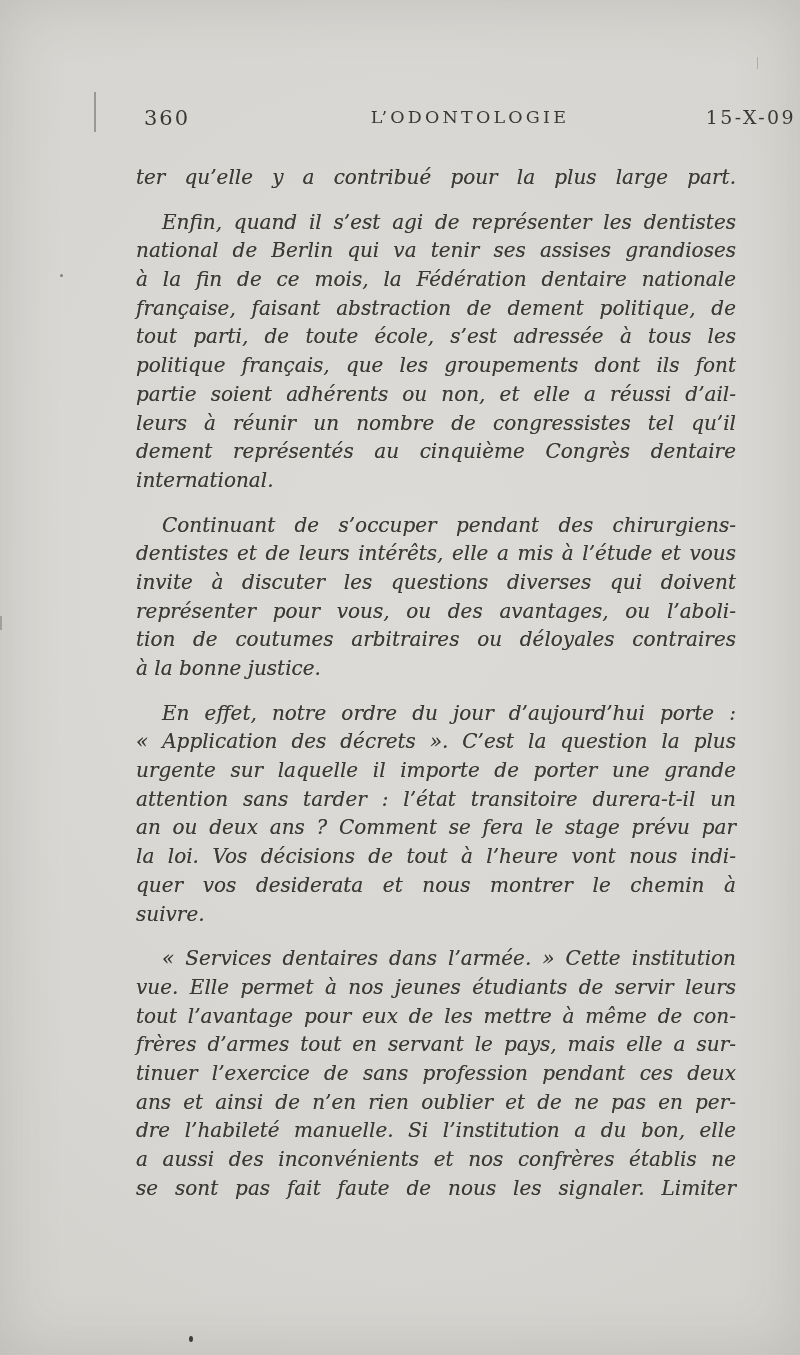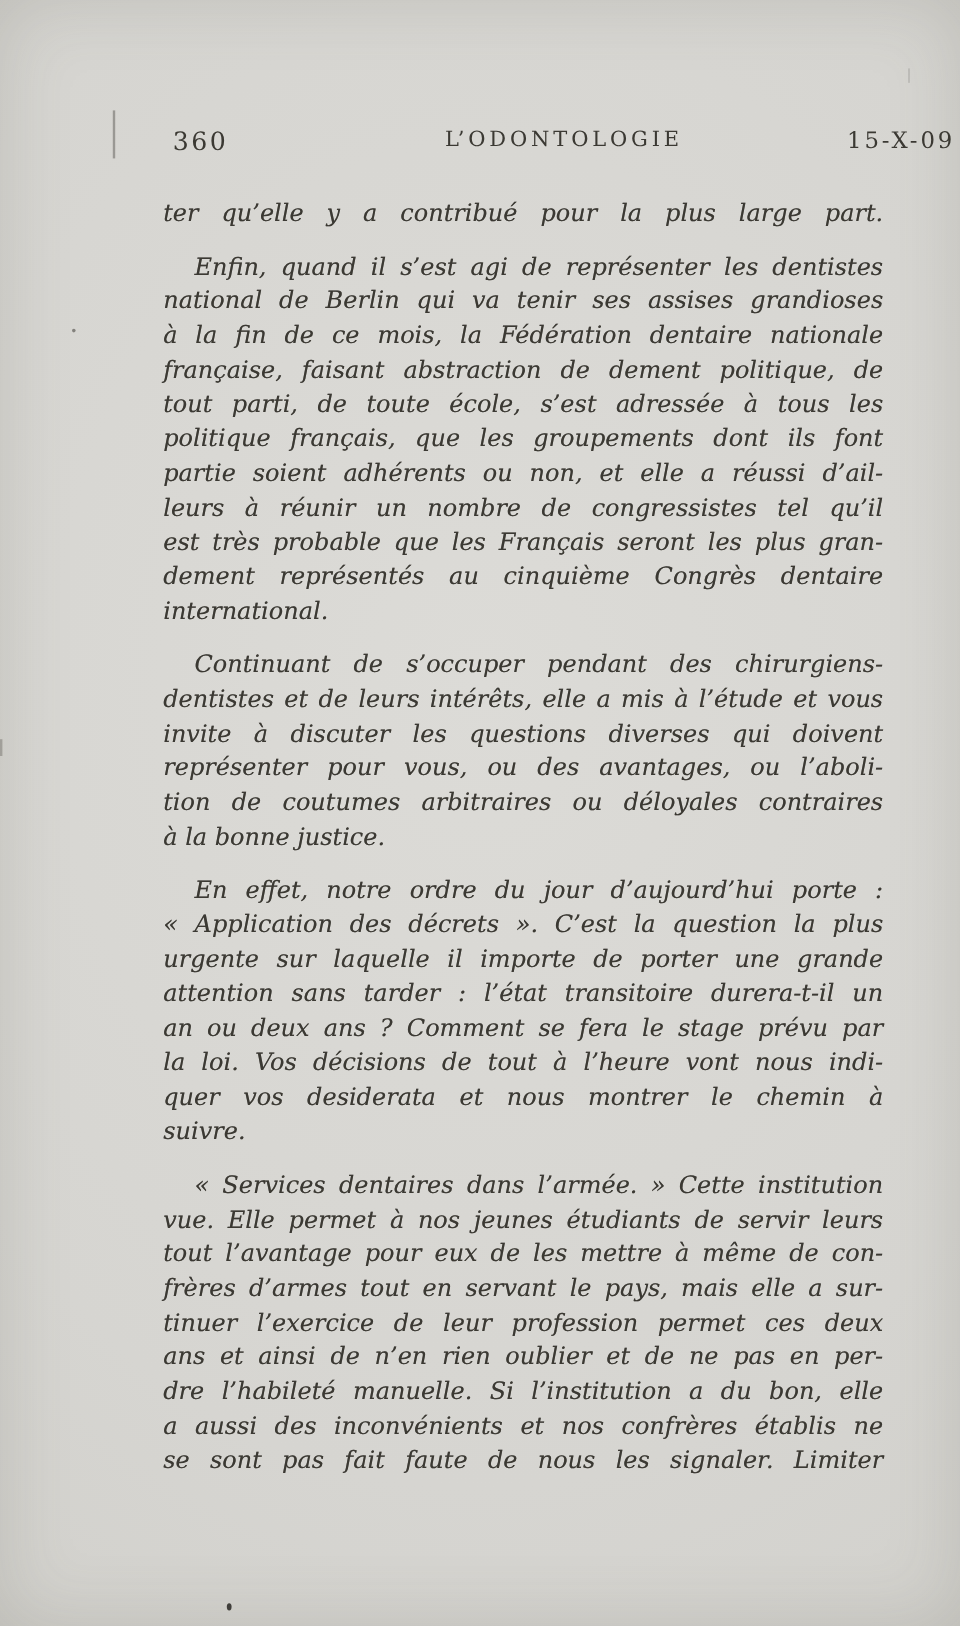"est très probable que les" div.line { html: <div>est très probable que les Français seront les plus gran-</div> -> none }
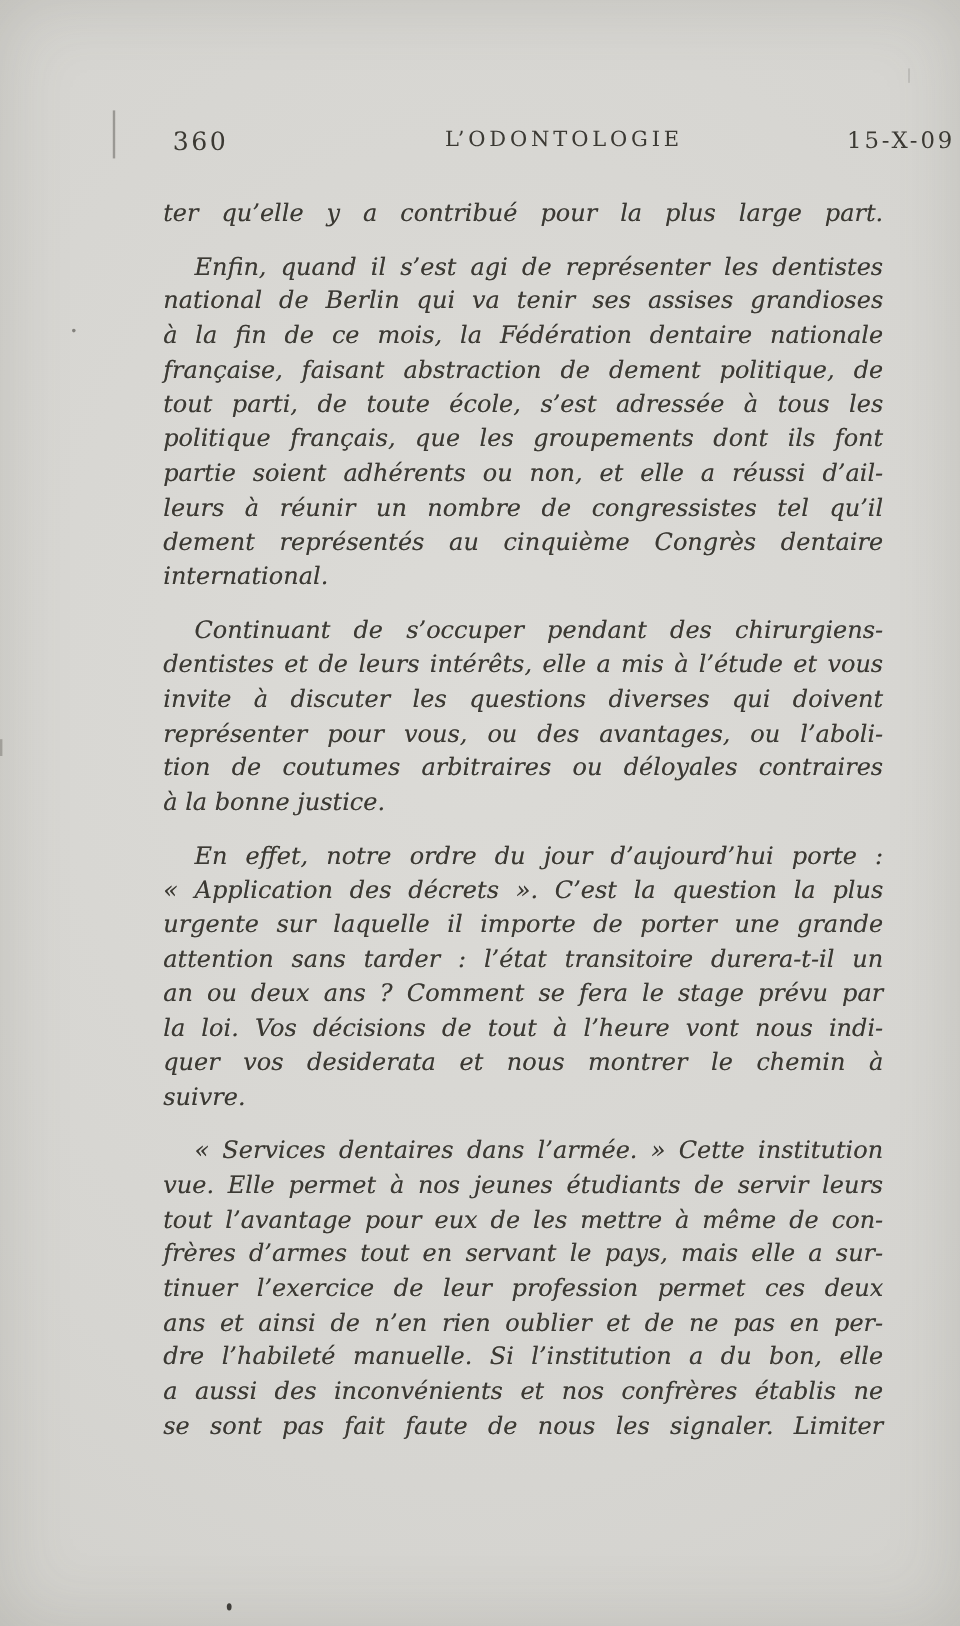"tinuer l’exercice de leur profession" div.line { text: leur profession permet -> sans profession pendant }
